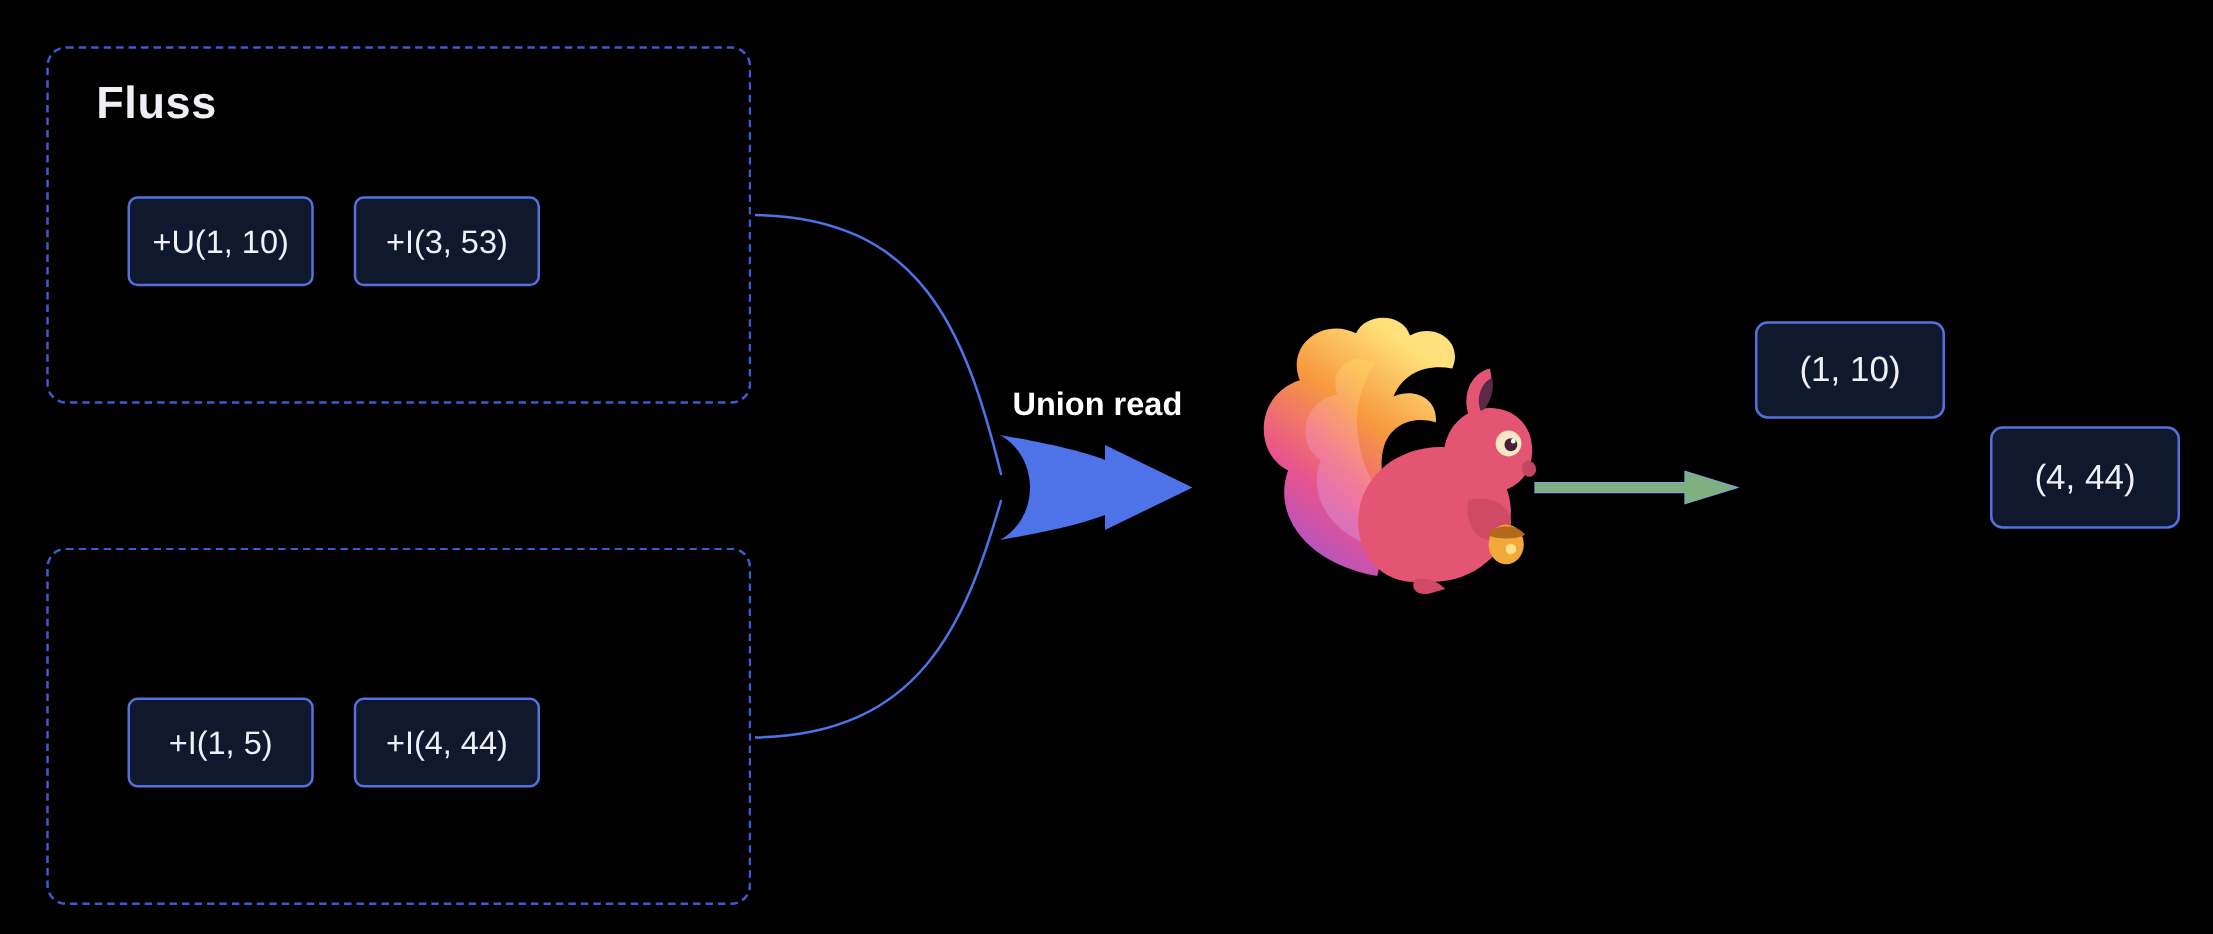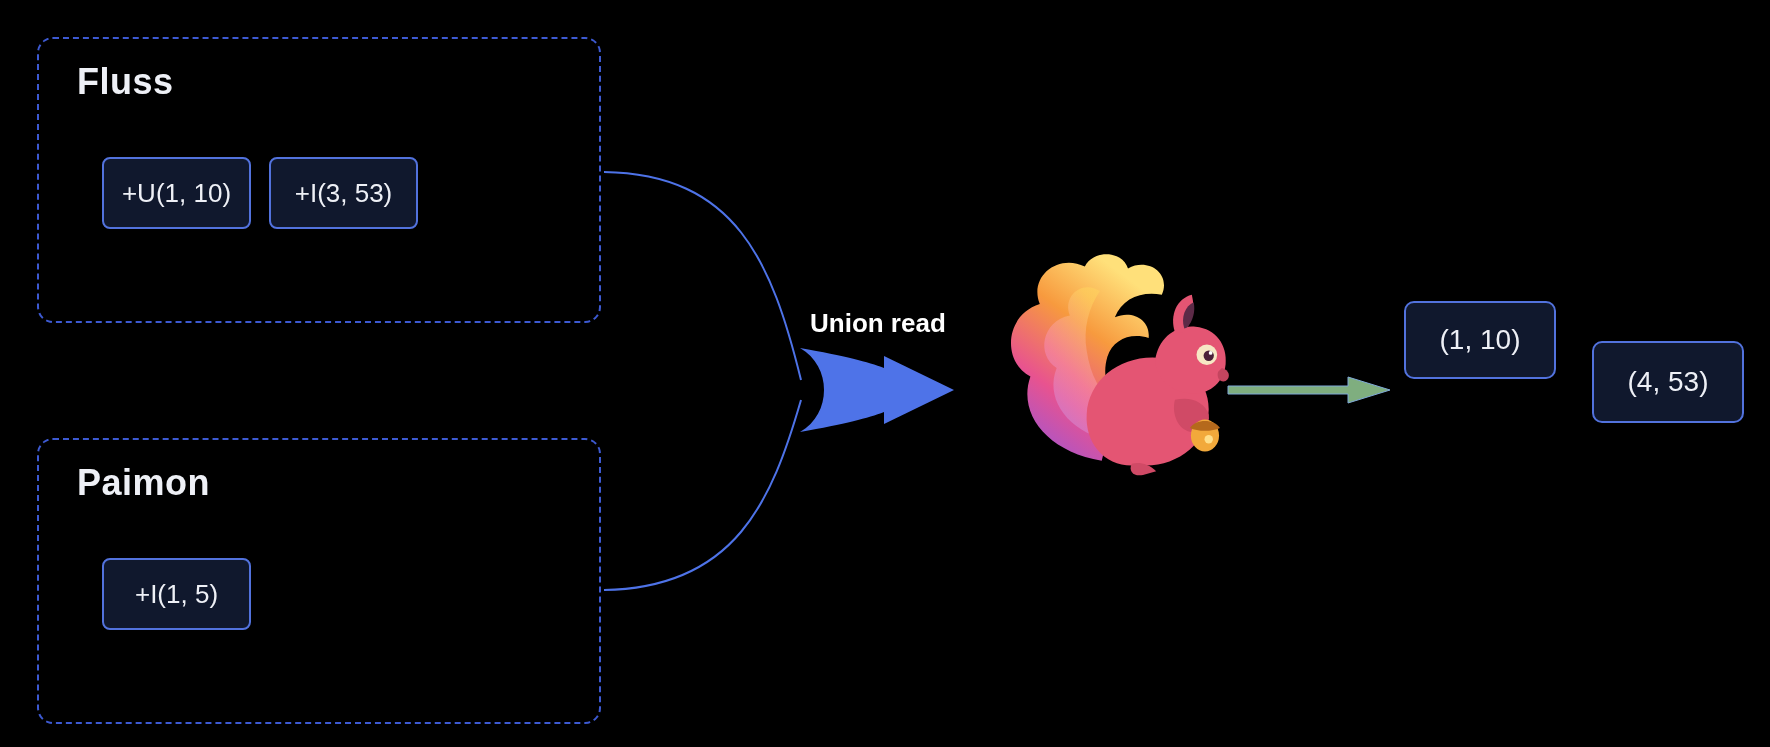"+U(1, 10)" .record-row { gap: 18px -> 32px }
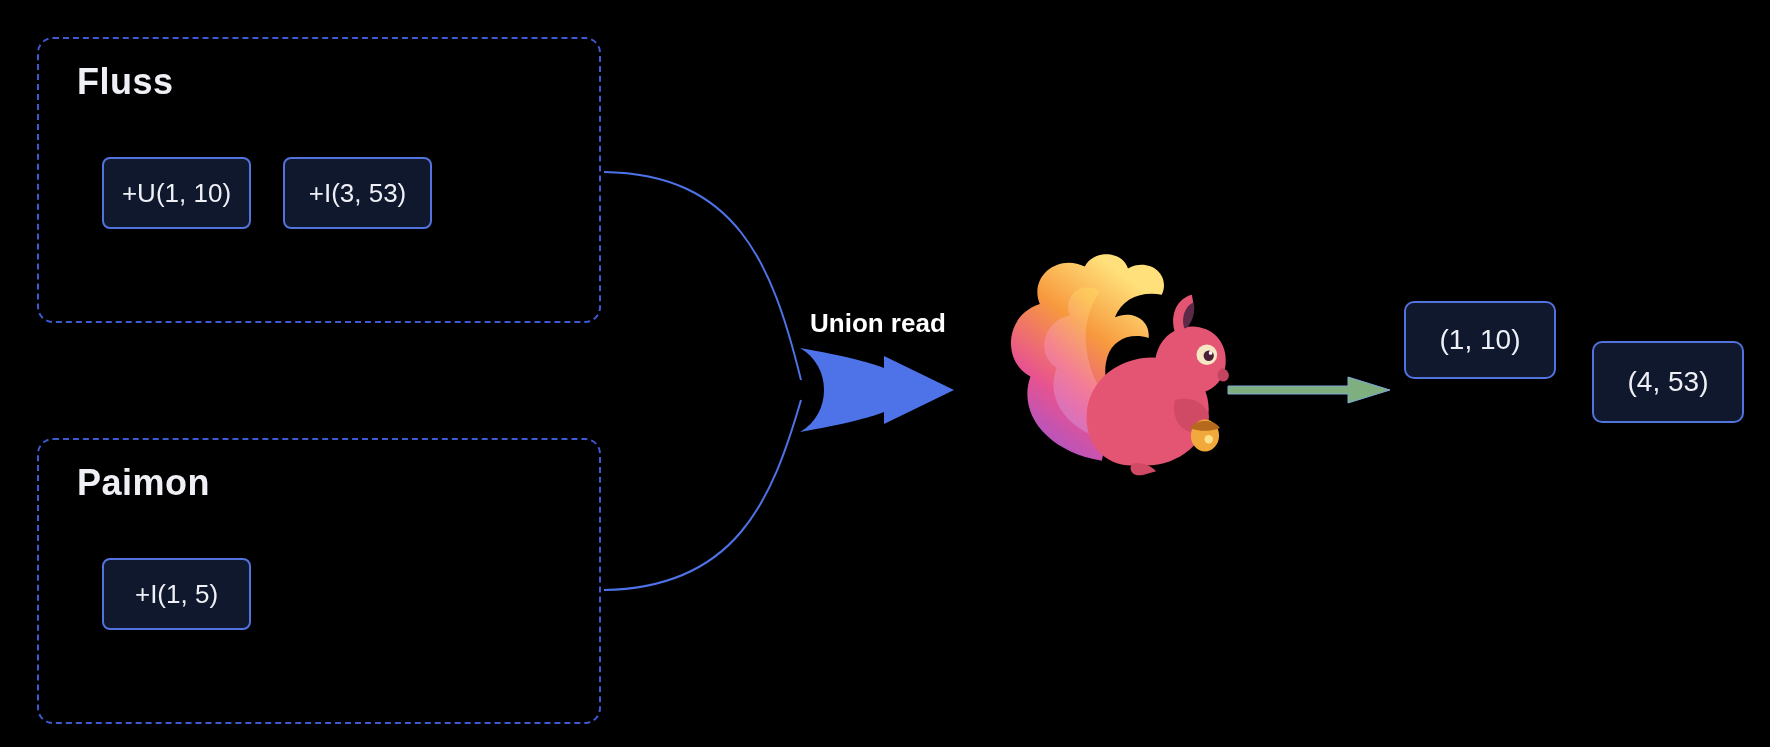"(1, 10)" #out-1 { margin-top: 44px -> none }
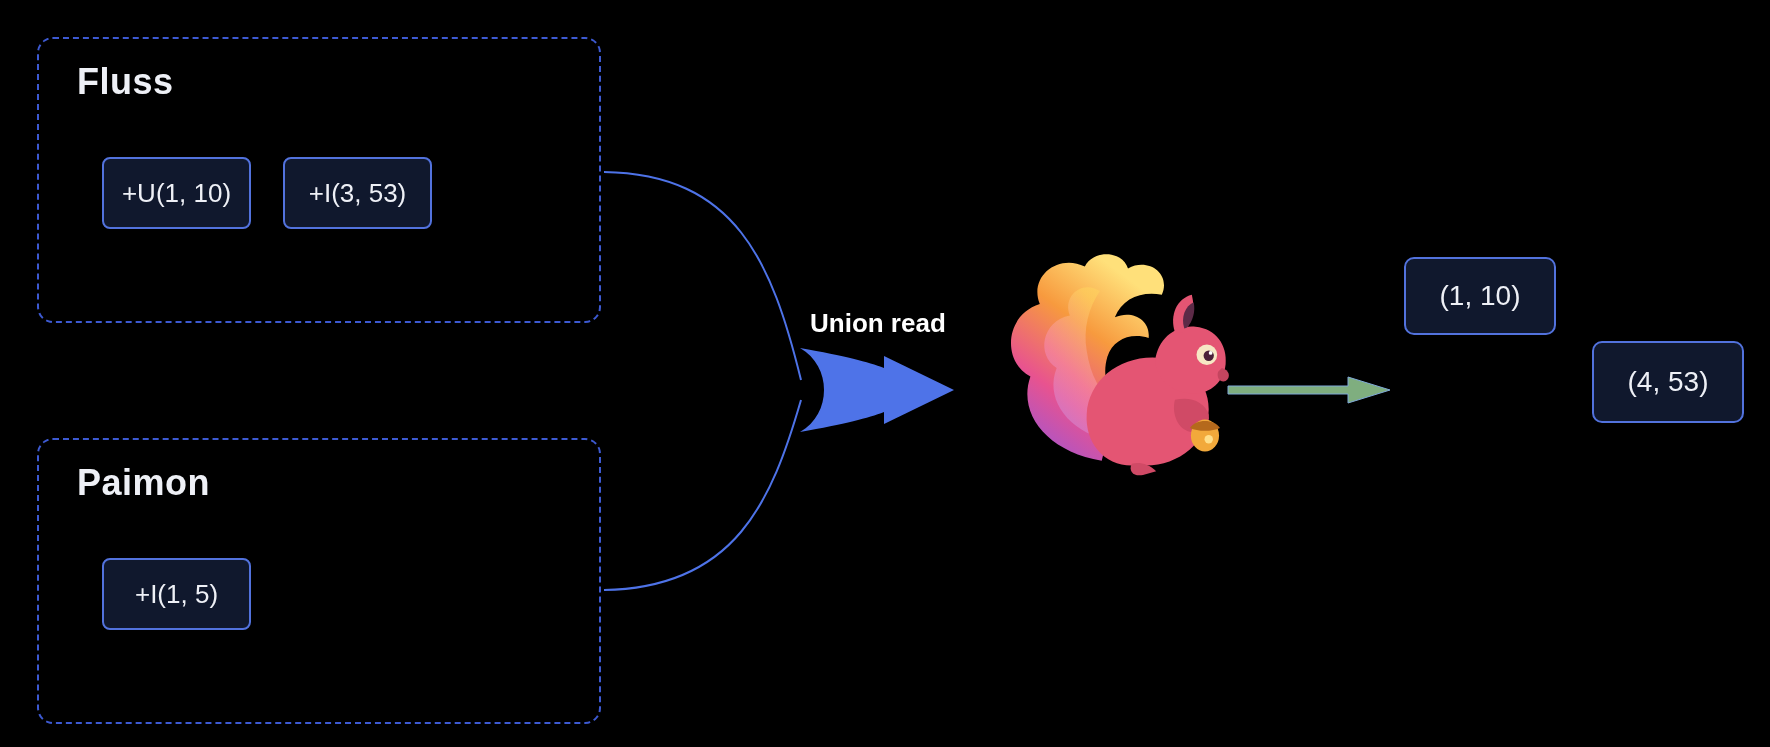"(4, 53)" div.out-box { text: 53 -> 44 }
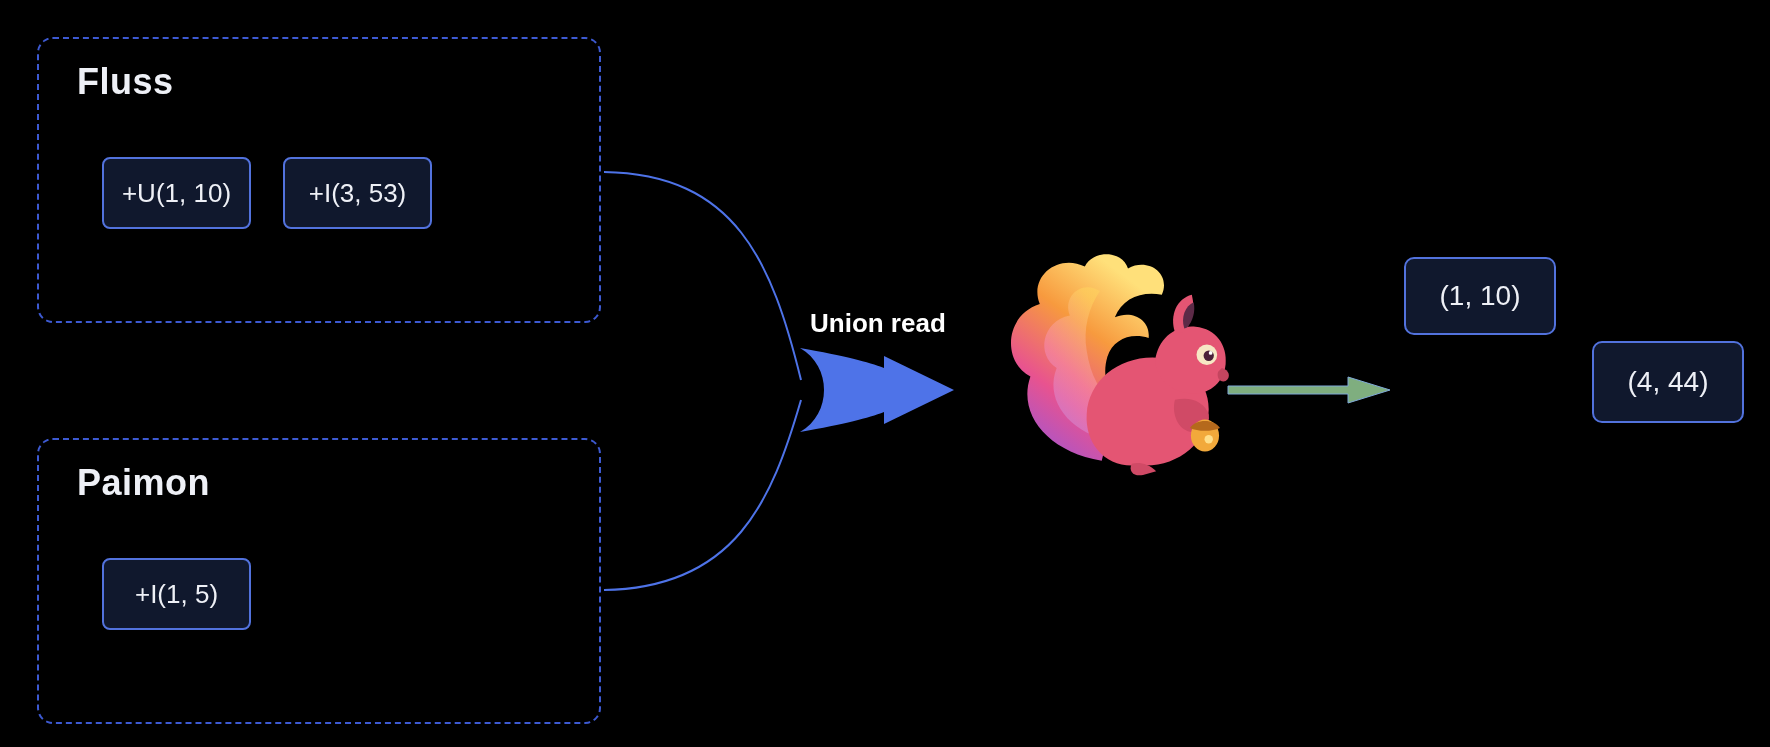"Paimon" div.group-title { html: <div>Paimon</div> -> none }
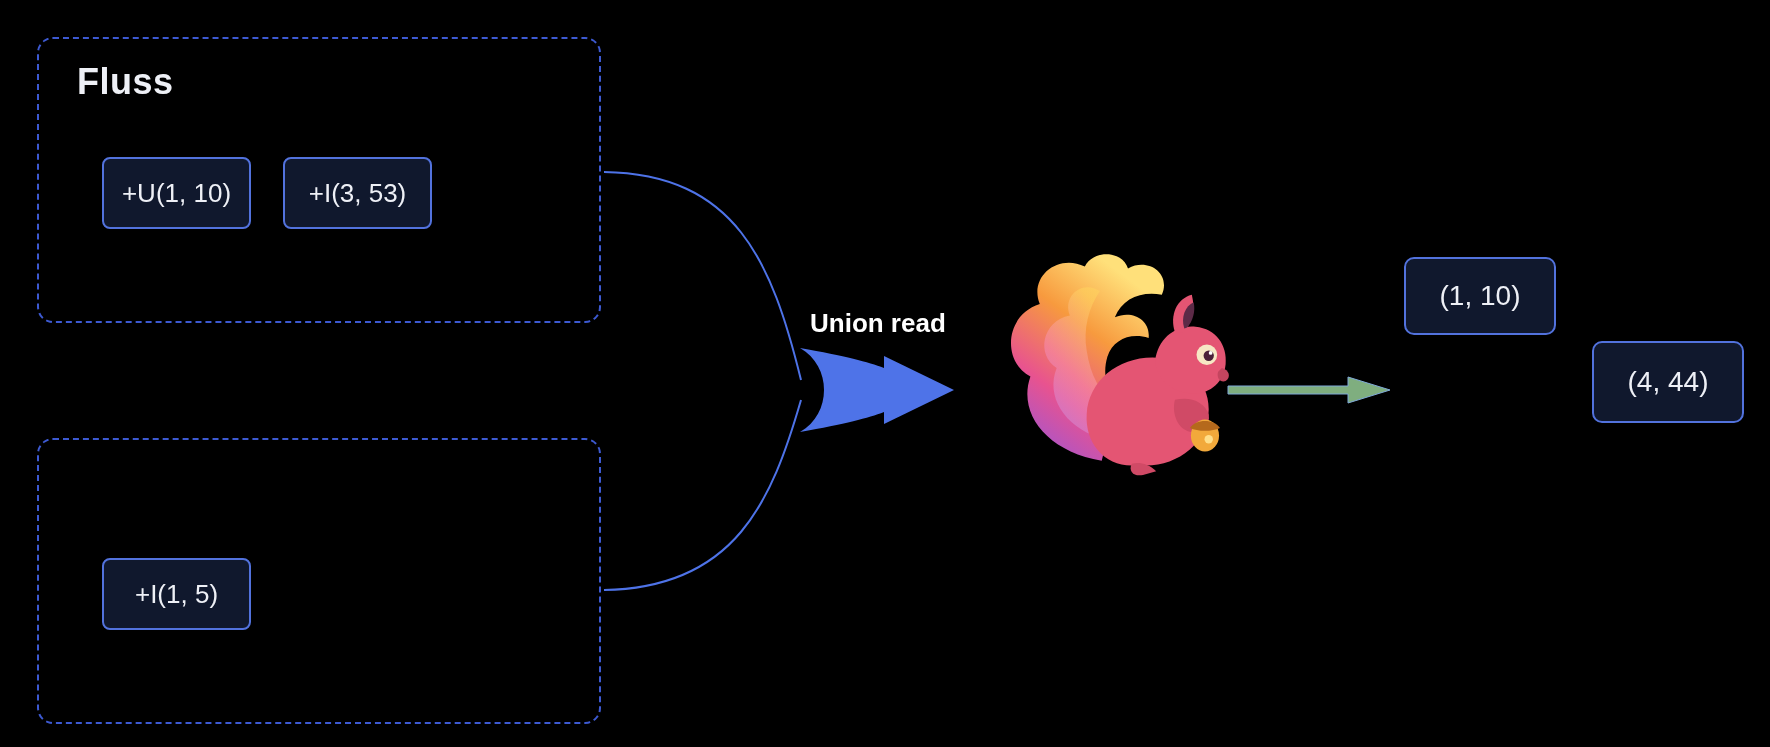"+I(4, 44)" div.record { html: none -> <div>+I(4, 44)</div> }
